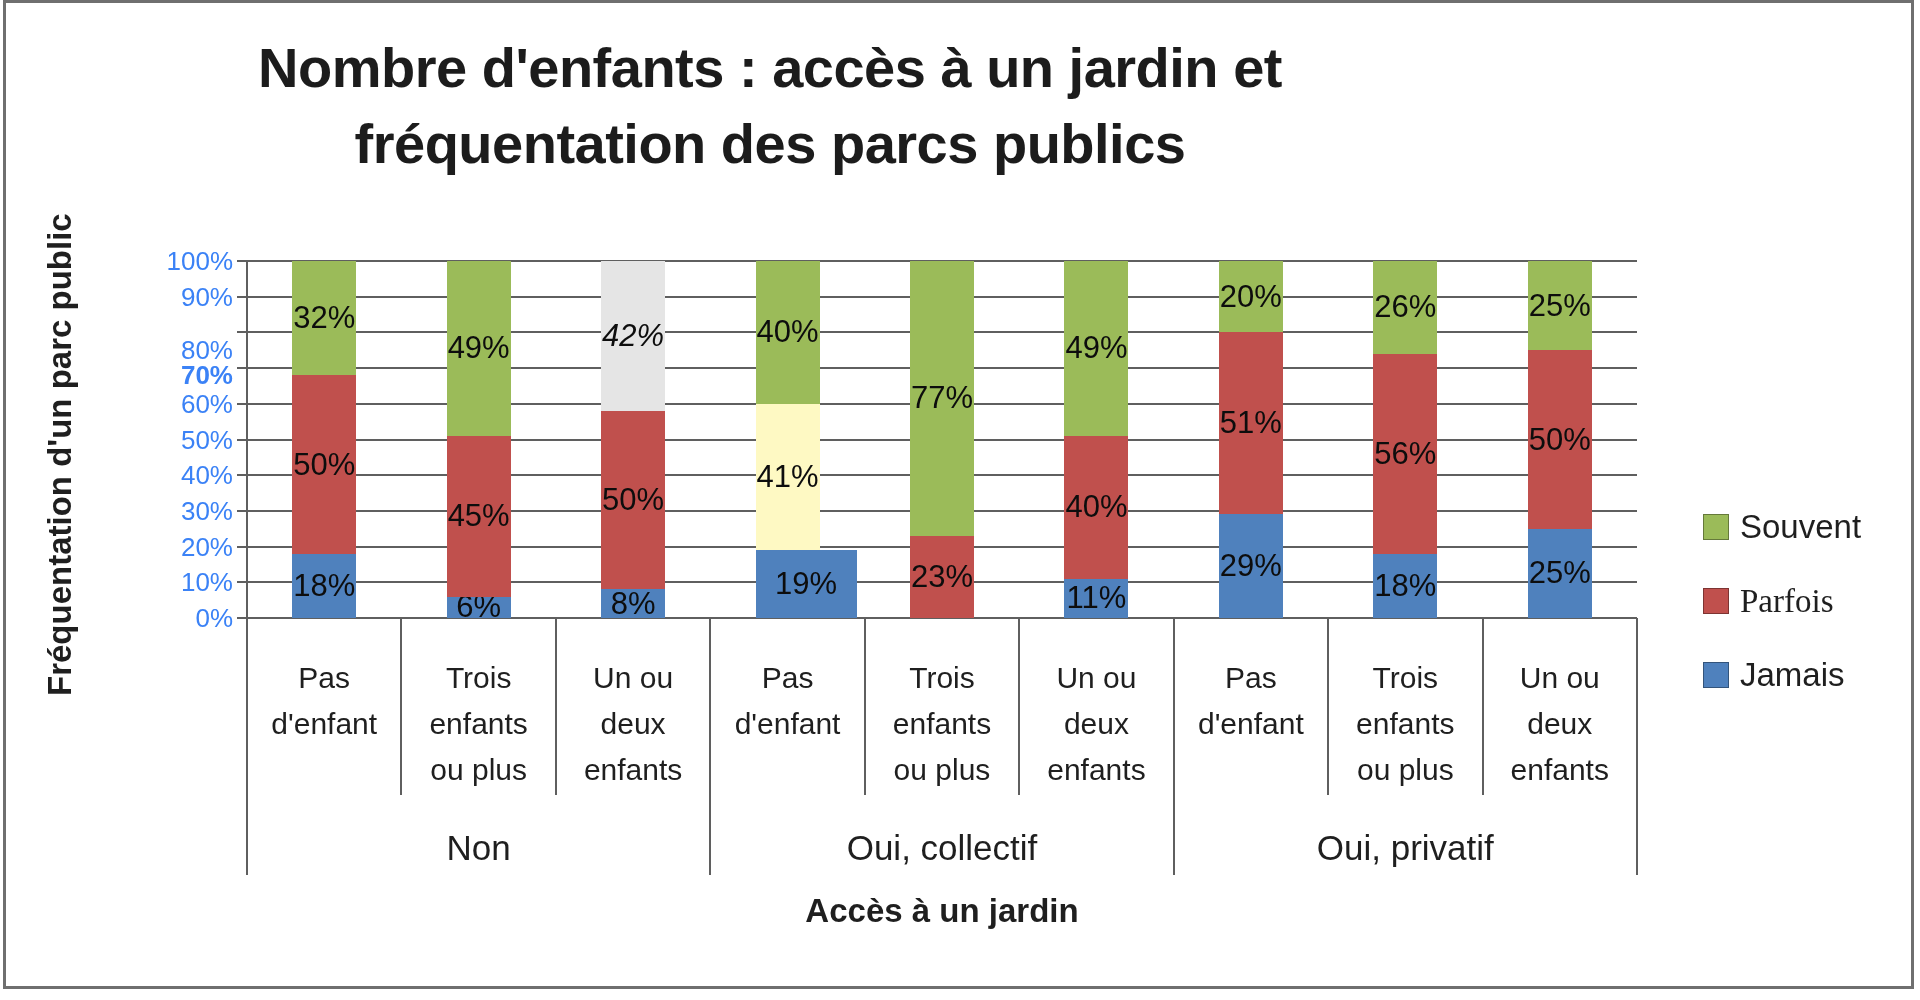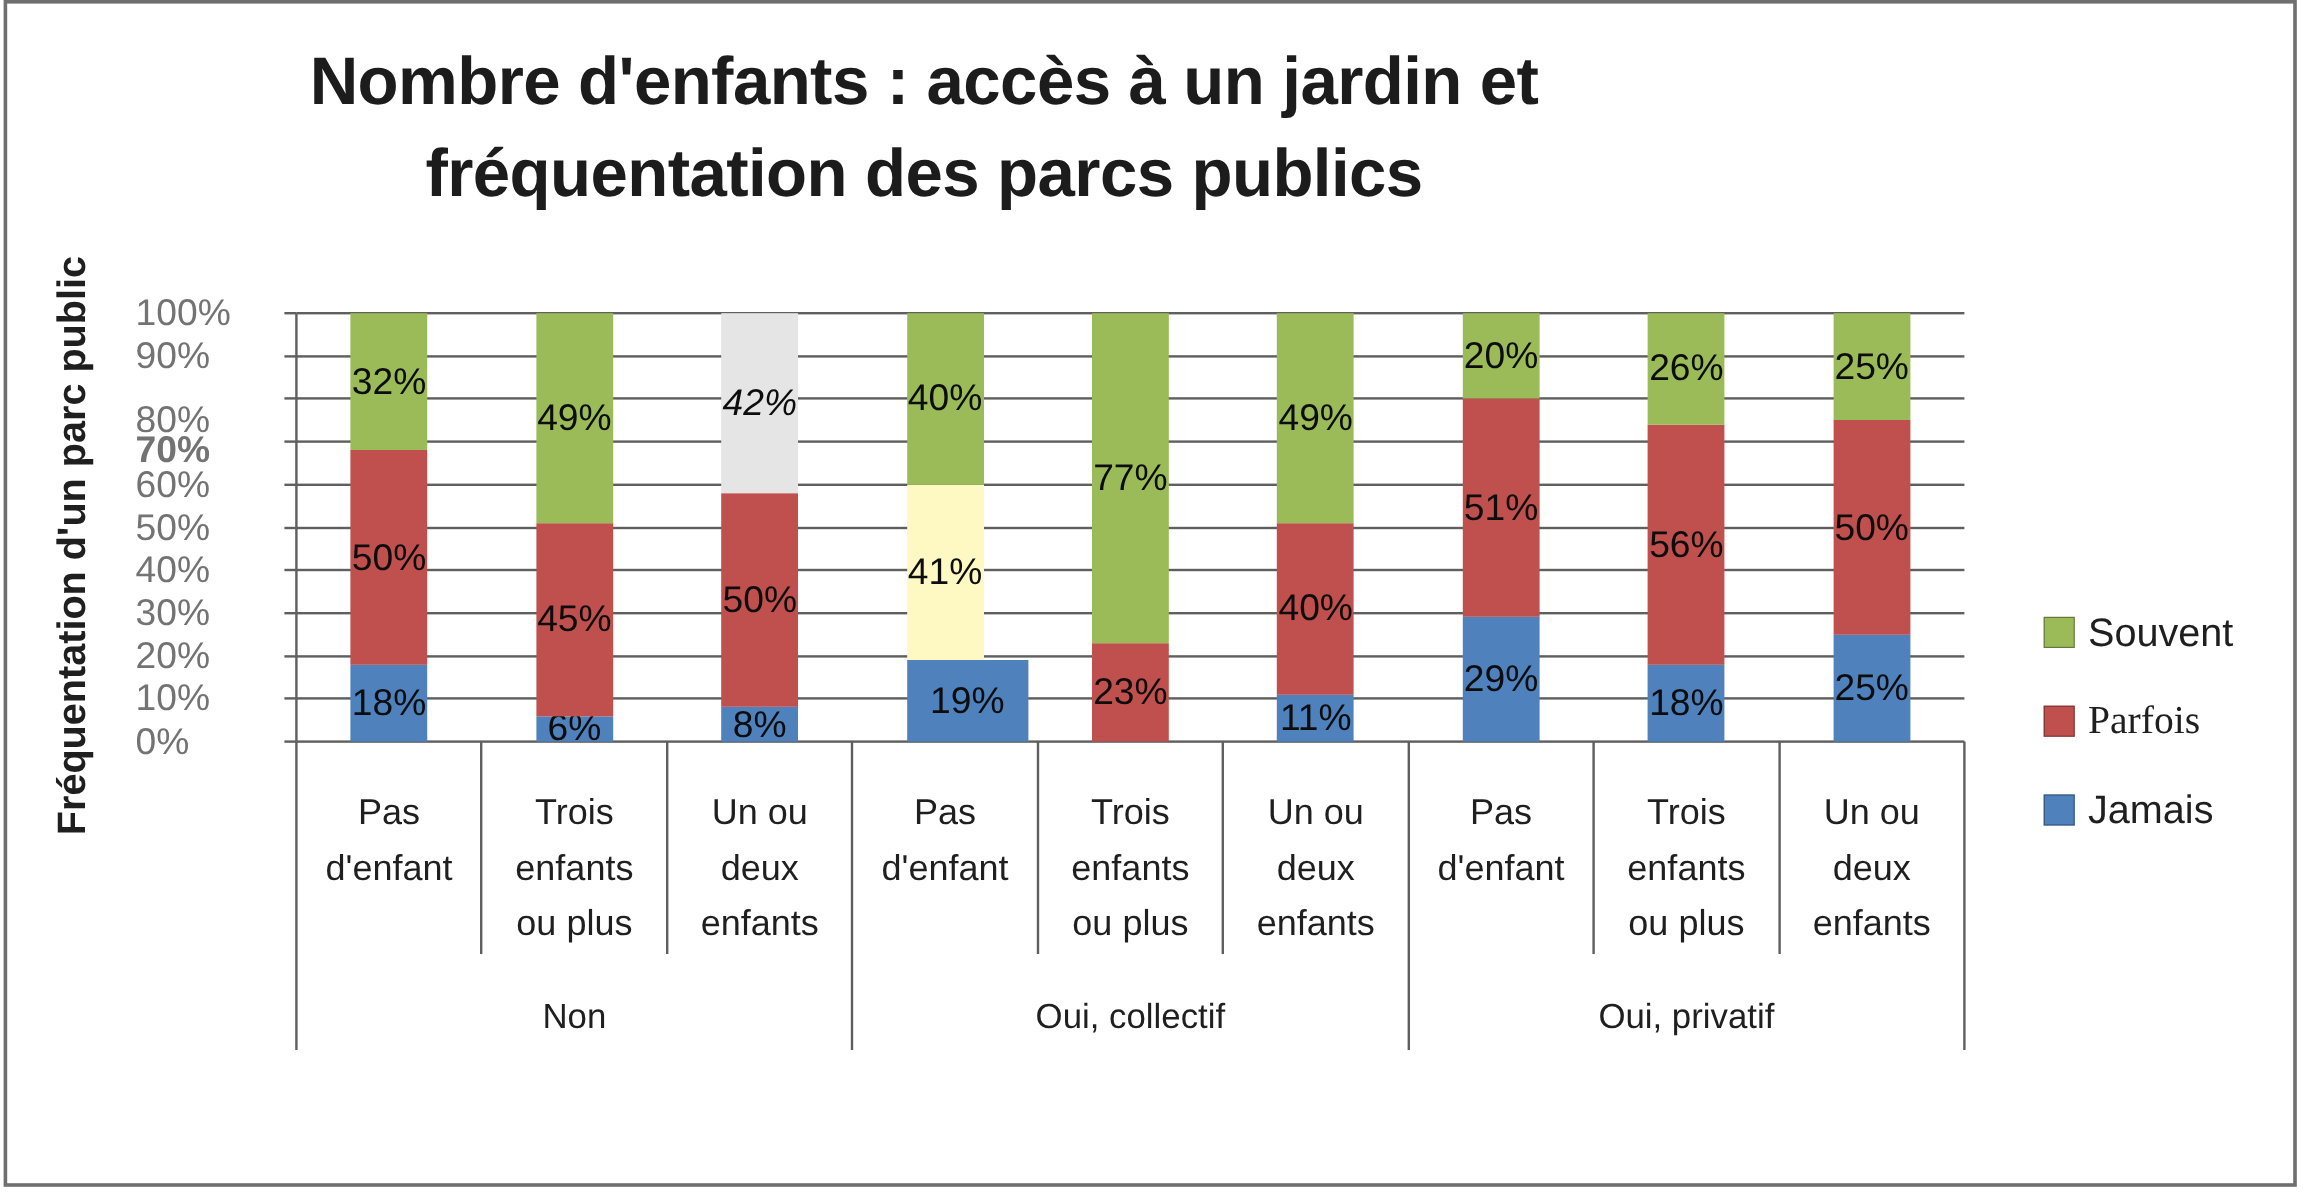"100%" .y-tick-label { color: #737373 -> #3b82f6; font-size: 31px -> 26px; text-align: none -> right }
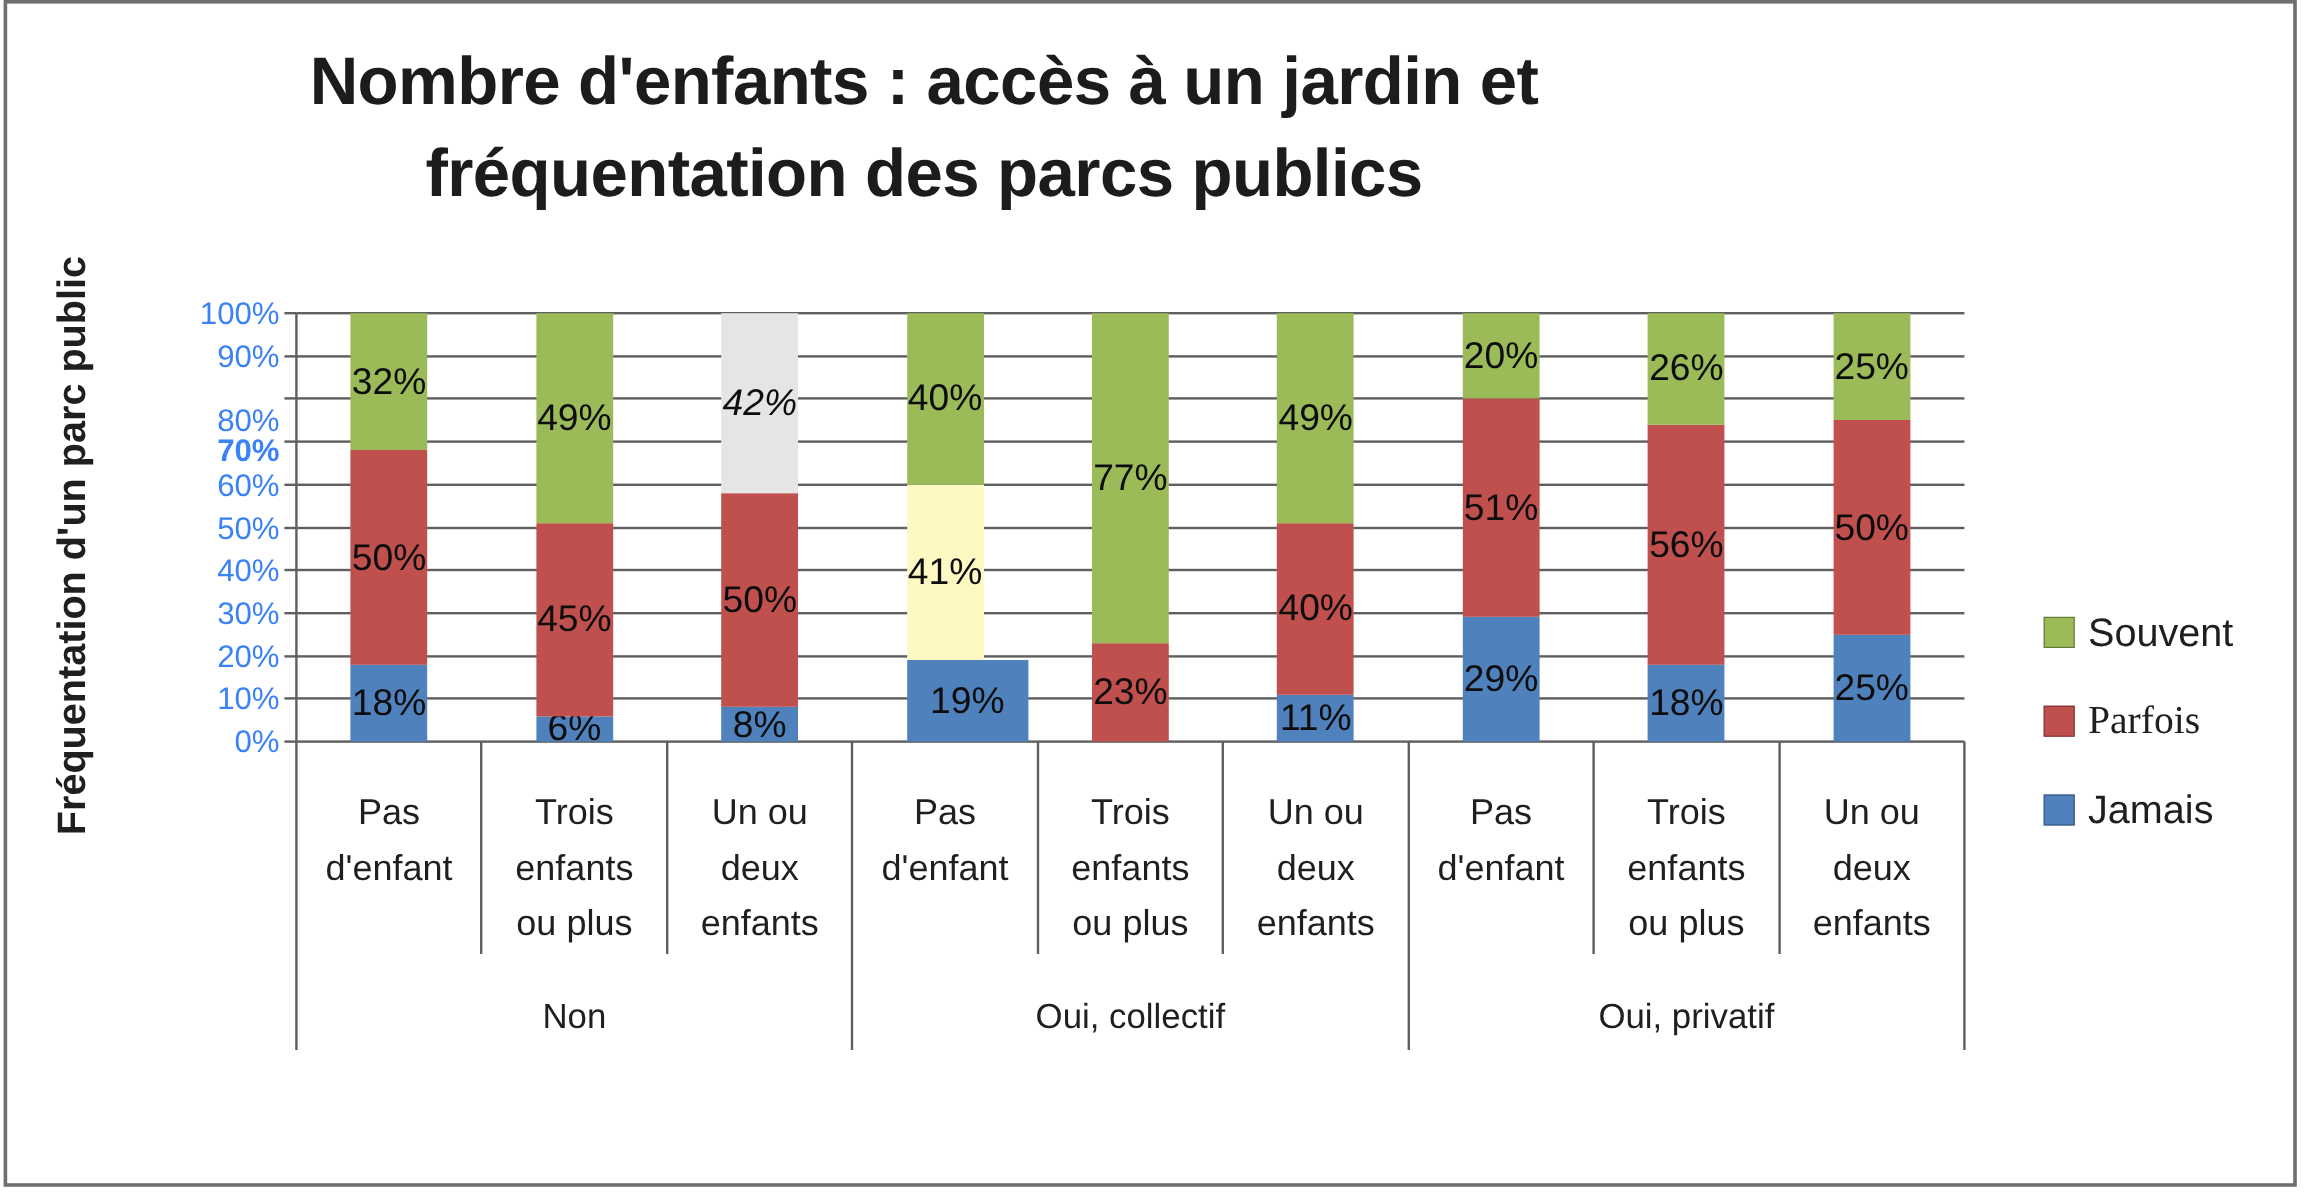"Non" .group-label { font-size: 29px -> 35px }
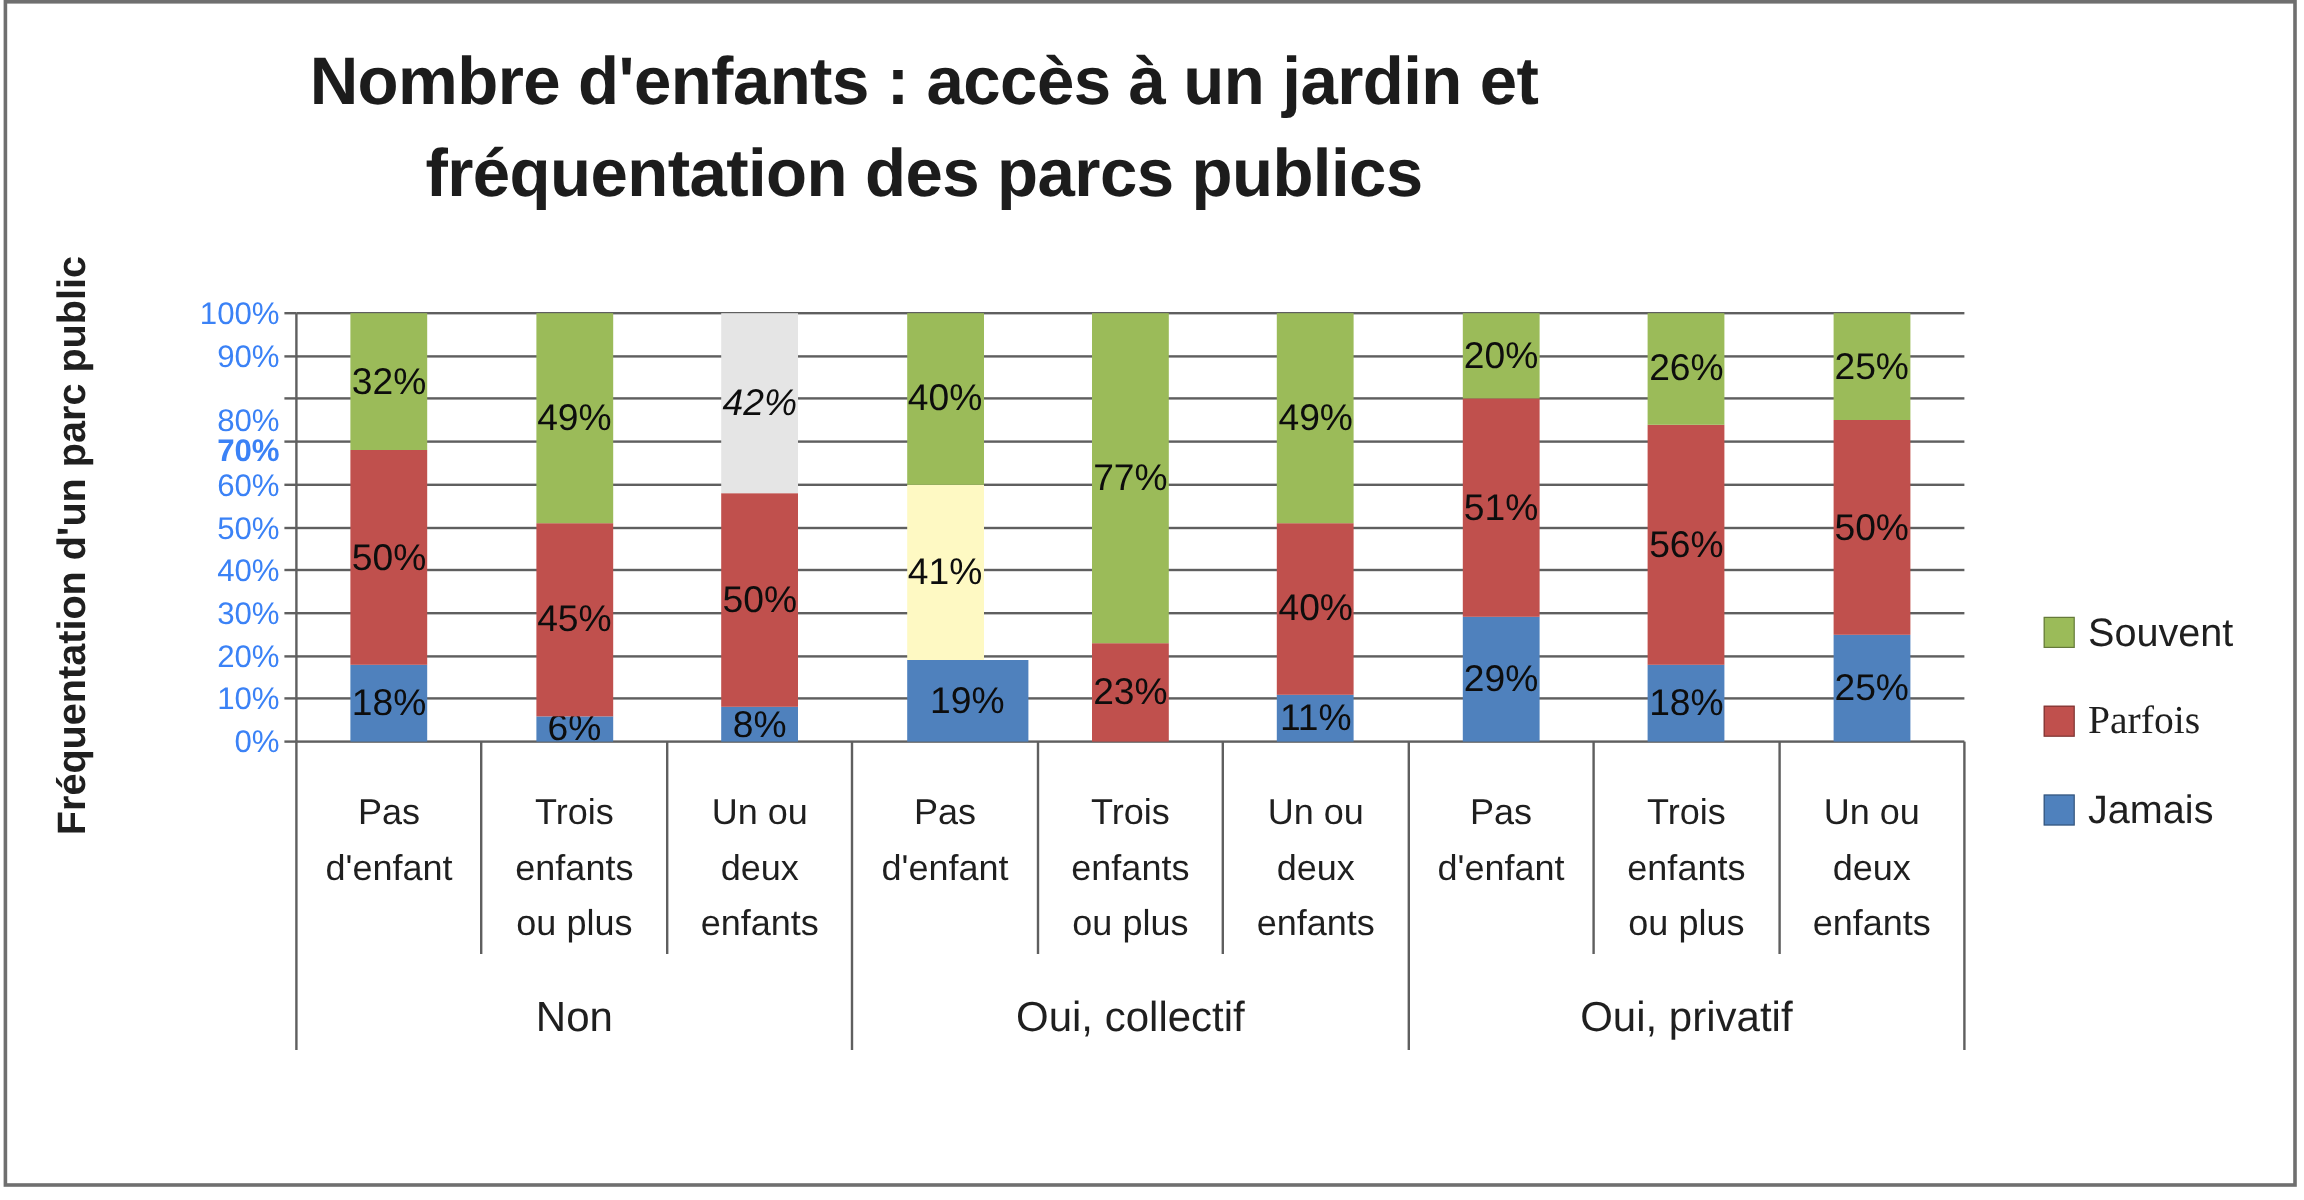"Accès à un jardin" div { html: none -> <div>Accès à un jardin</div> }
